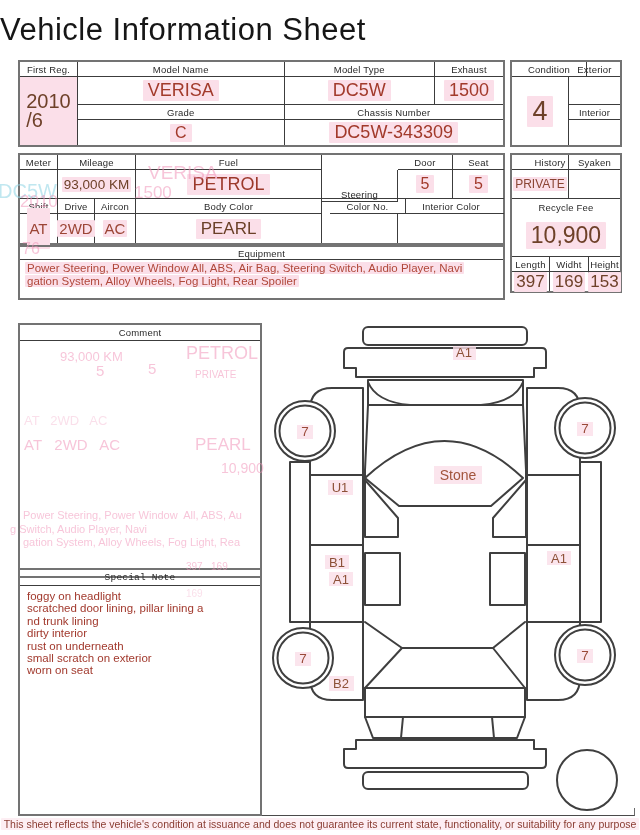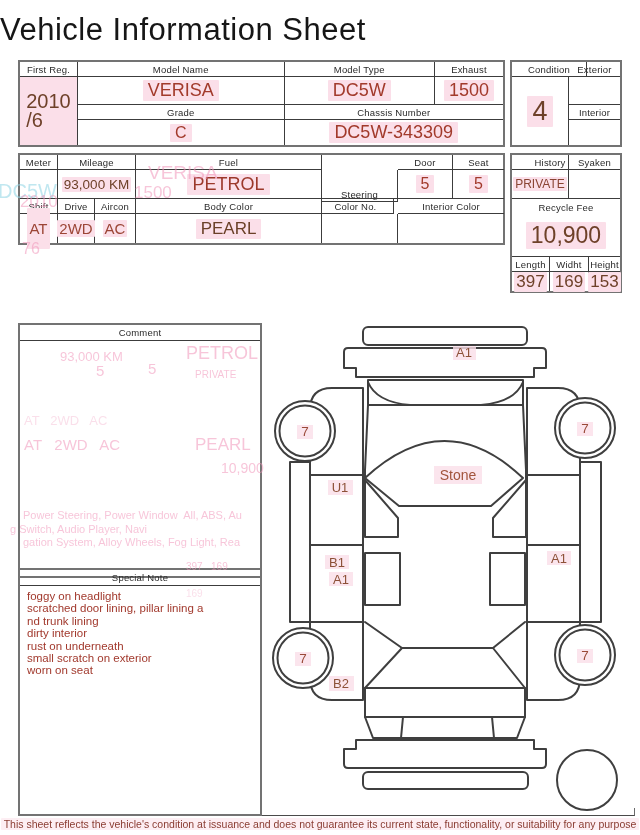"Color No." div.cell { left: 298px -> 310px }
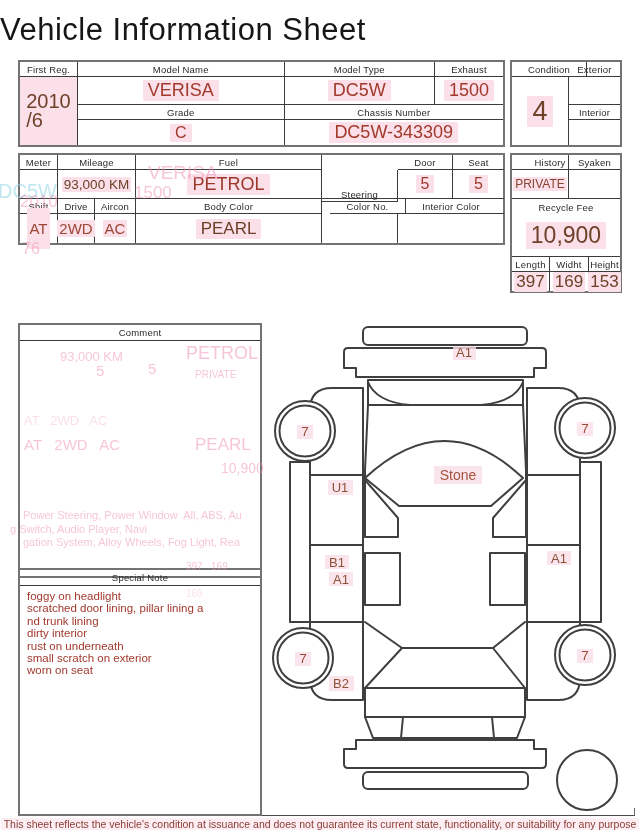"Equipment" div.box { html: none -> <div> <div>Equipment</div> <div> <div><span>Power Steering, Power Window All, ABS, Air Bag, Steering Switch, Audio Player, Navi</span></div> <div><span>gation System, Alloy Wheels, Fog Light, Rear Spoiler</span></div> </div> </div> }
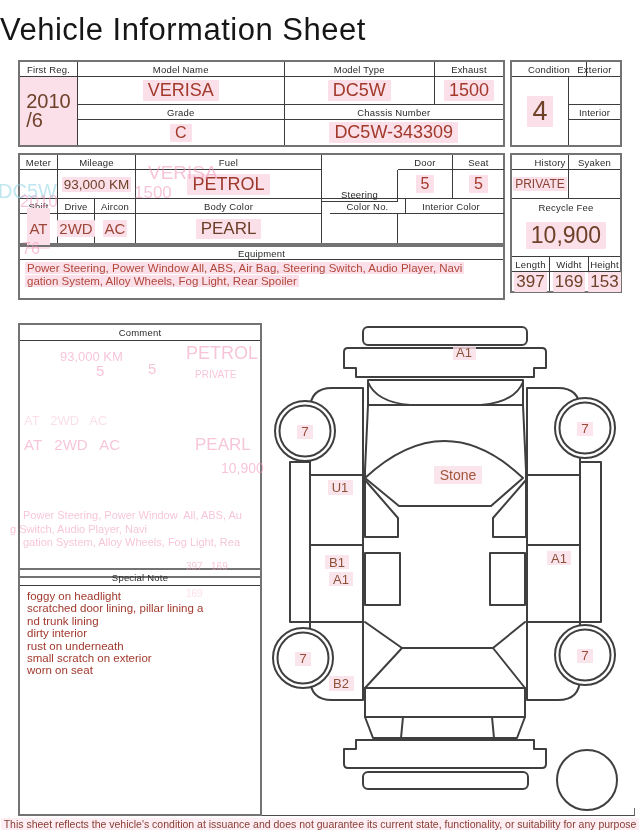"Special Note" div.cell { font-family: none -> Liberation Mono, monospace }
